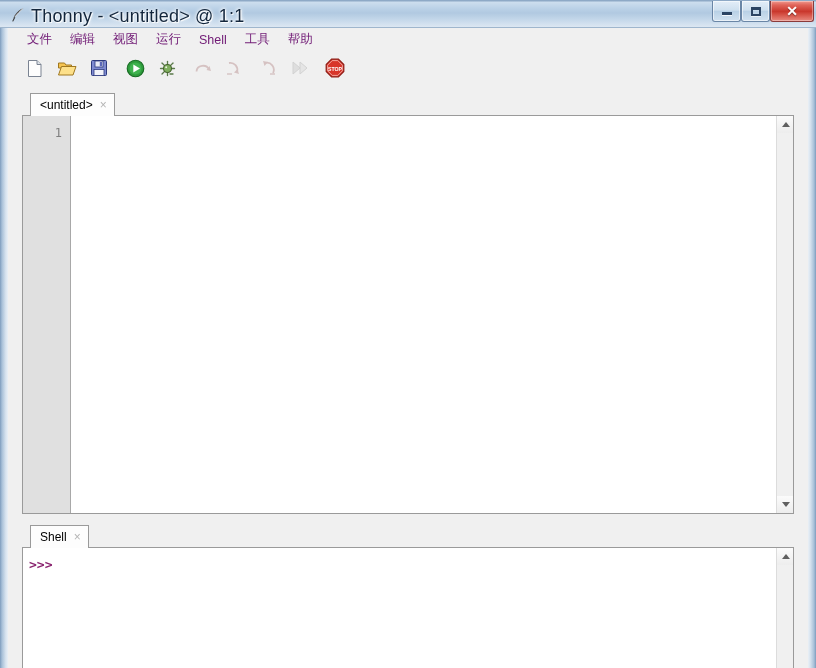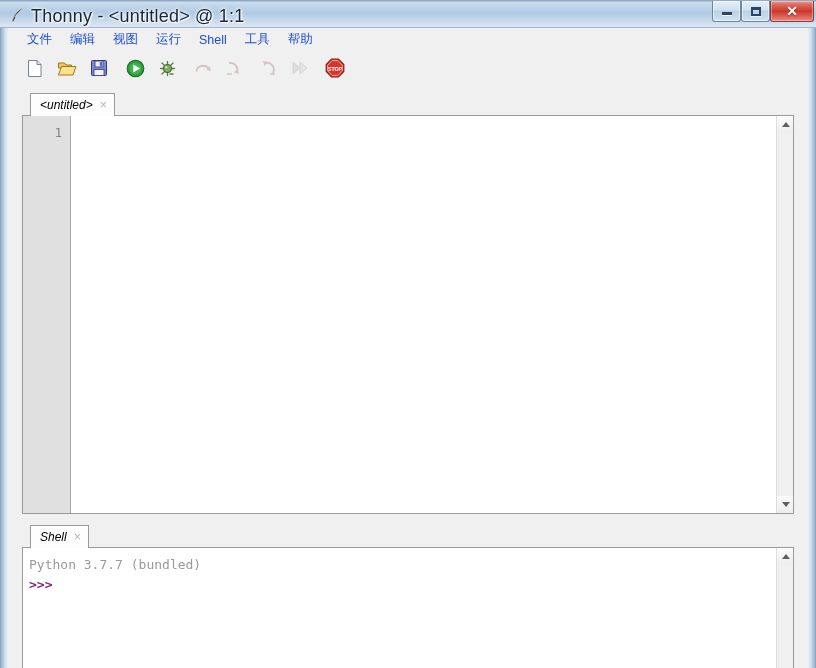"文件" .menu-item { color: #1d4ed8 -> #701a75 }
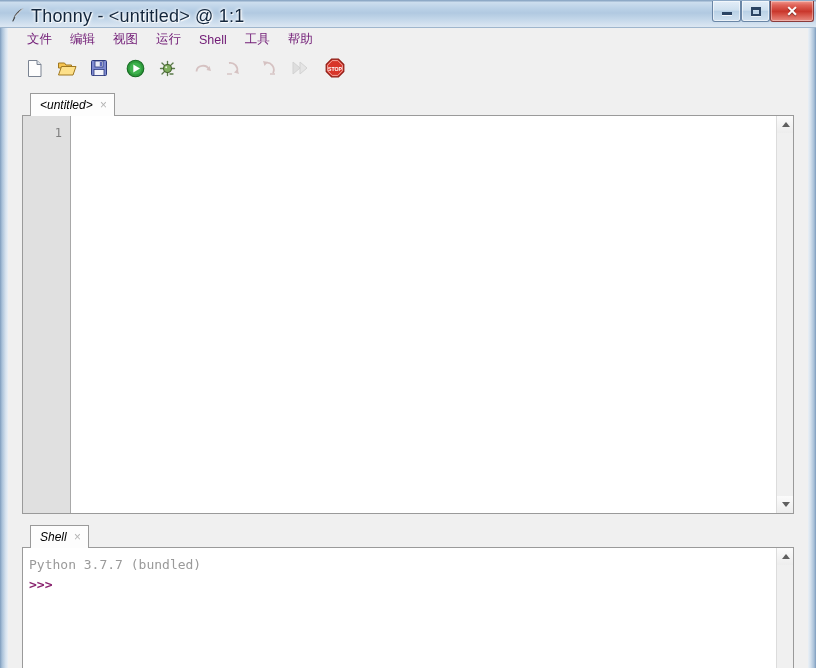"<untitled>" .tabstrip { font-style: italic -> none }
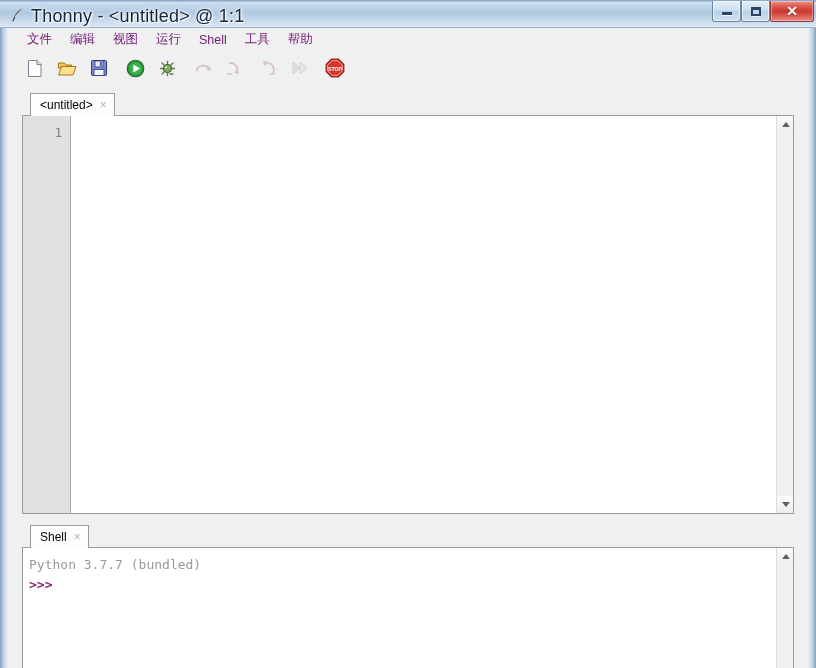"Python 3.7.7 (bundled)" div.shell-banner { html: <div>Python 3.7.7 (bundled)</div> -> none }
